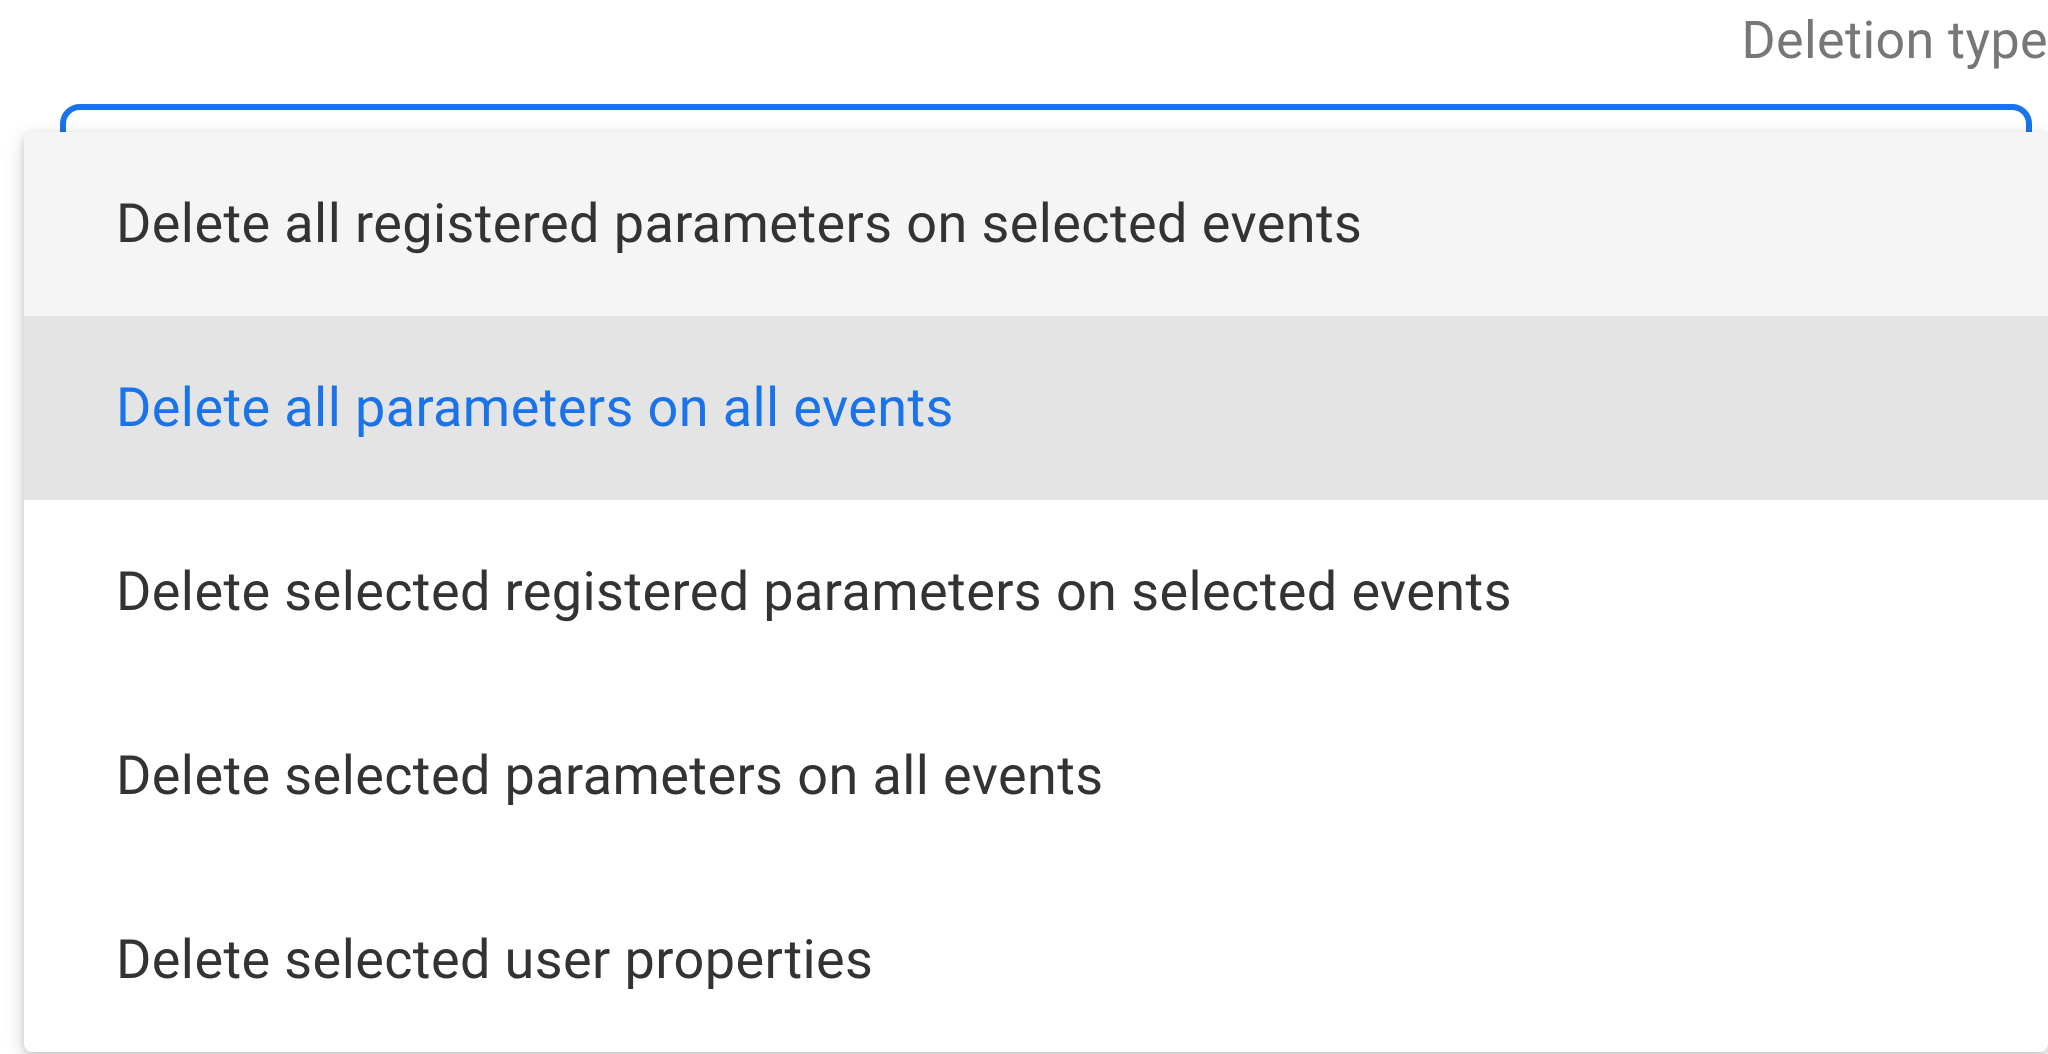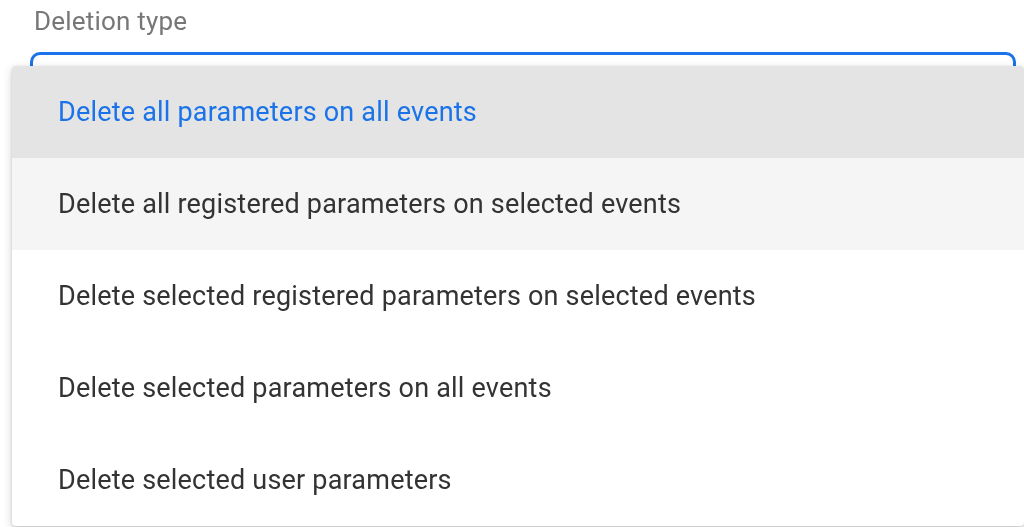"Deletion type" .field-label { text-align: none -> right }
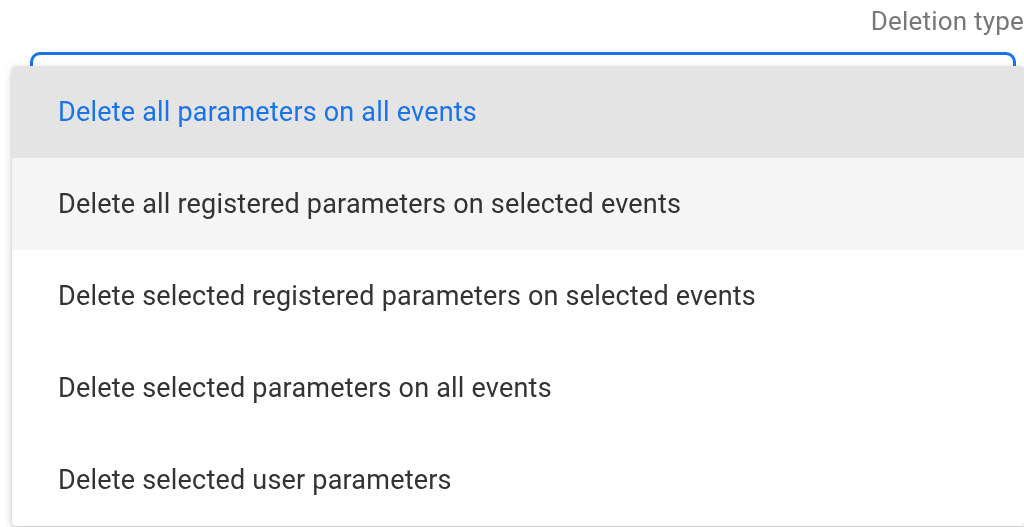"Delete all parameters on all" div.dropdown-option { order: before "Delete all registered parameters on" -> after "Delete all registered parameters on" }
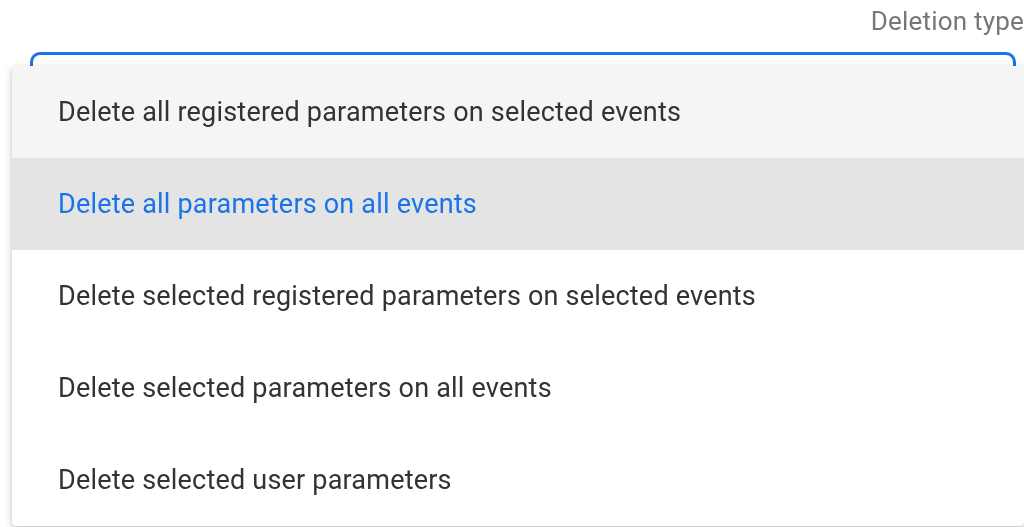"Delete selected user parameters" span { text: parameters -> properties }
